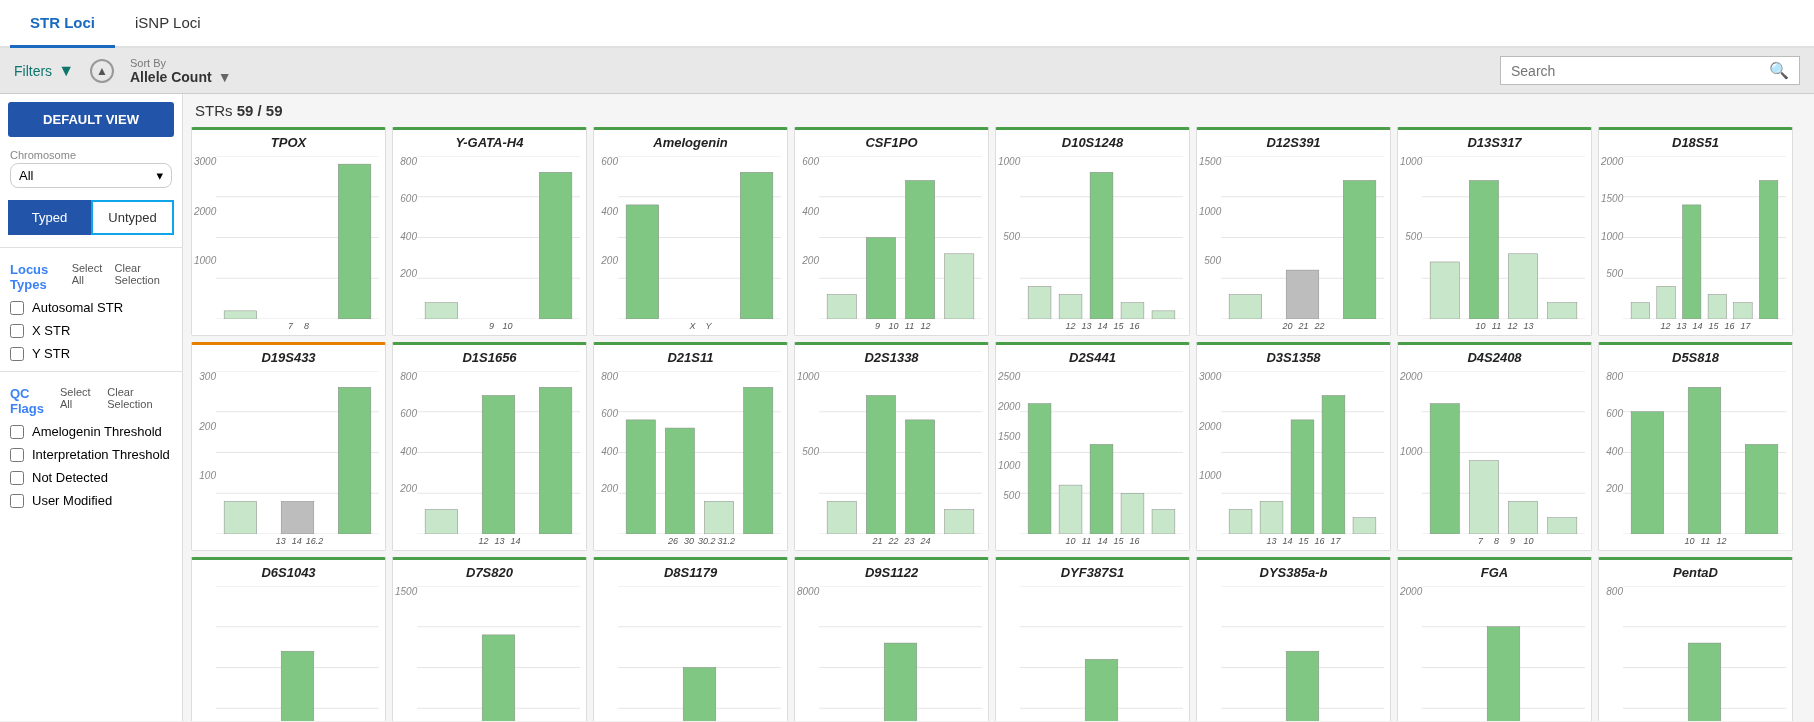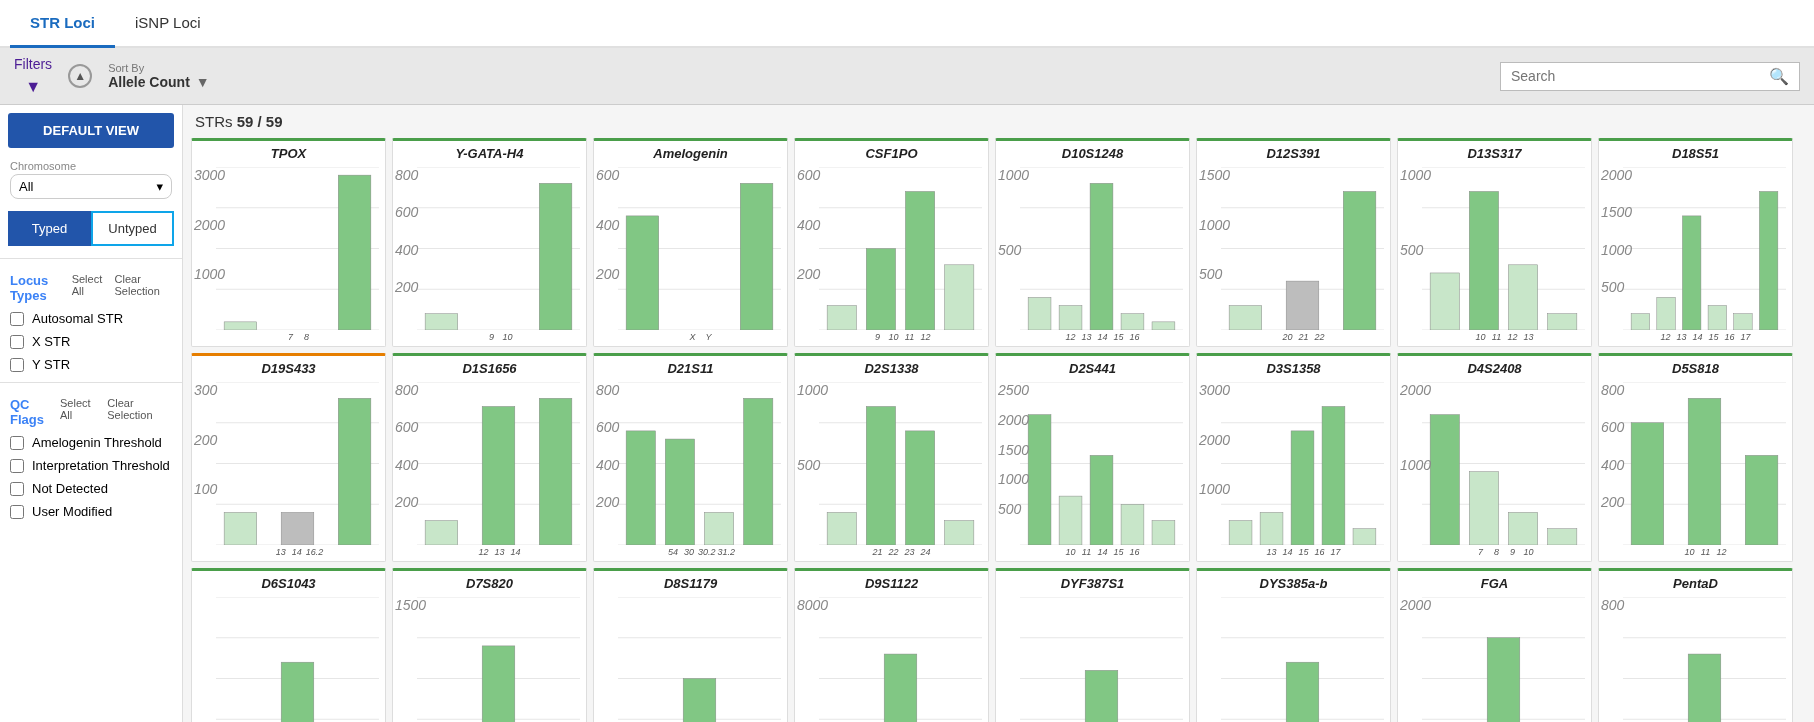"Filters" .filters-btn { color: #4c1d95 -> #0f766e; flex-direction: column -> none }
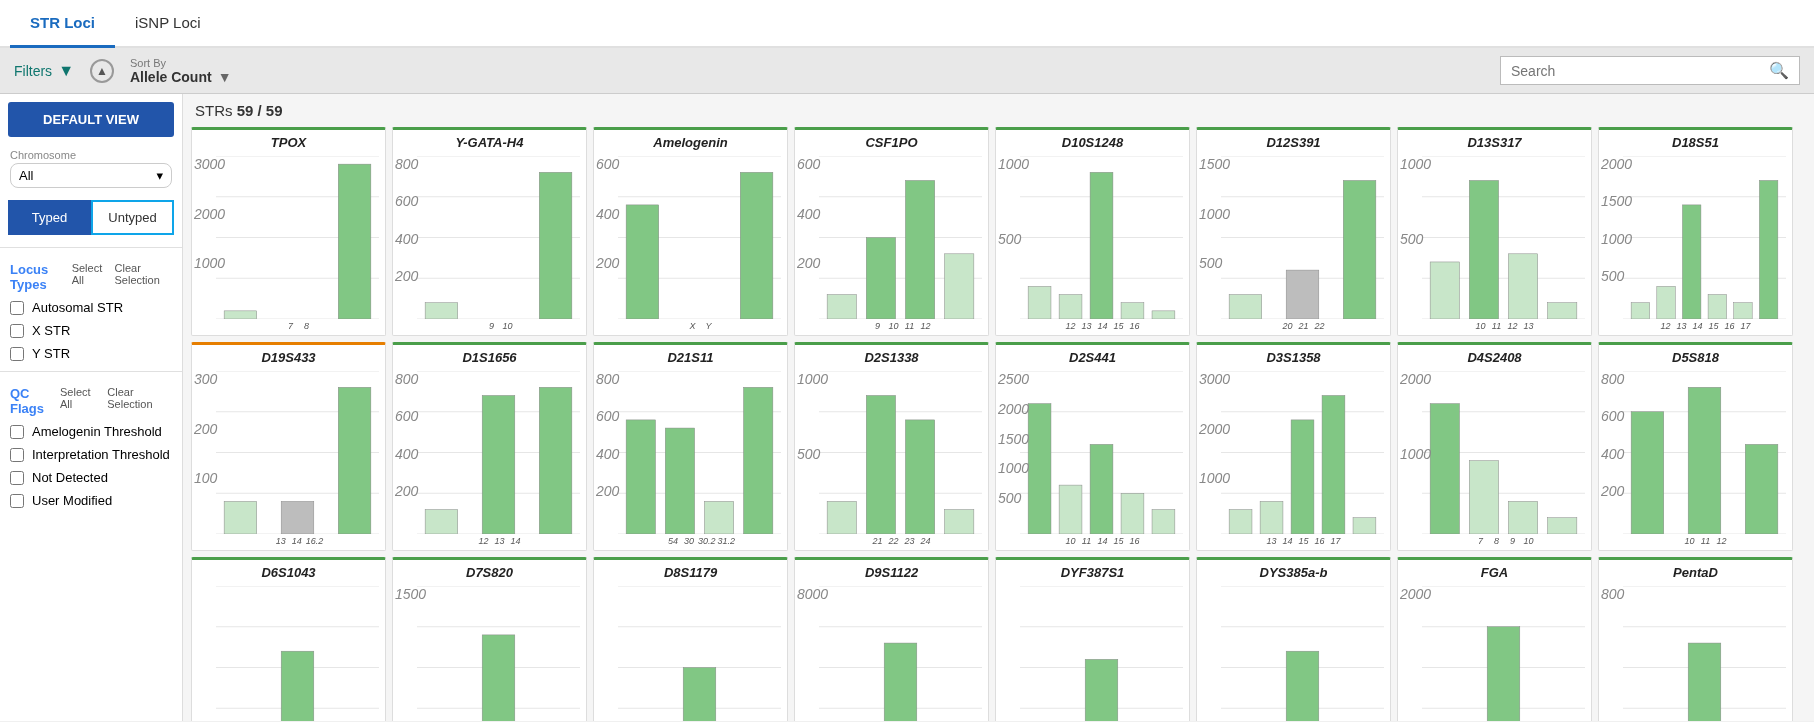"3000" .y-axis-labels { font-size: 14px -> 10px }
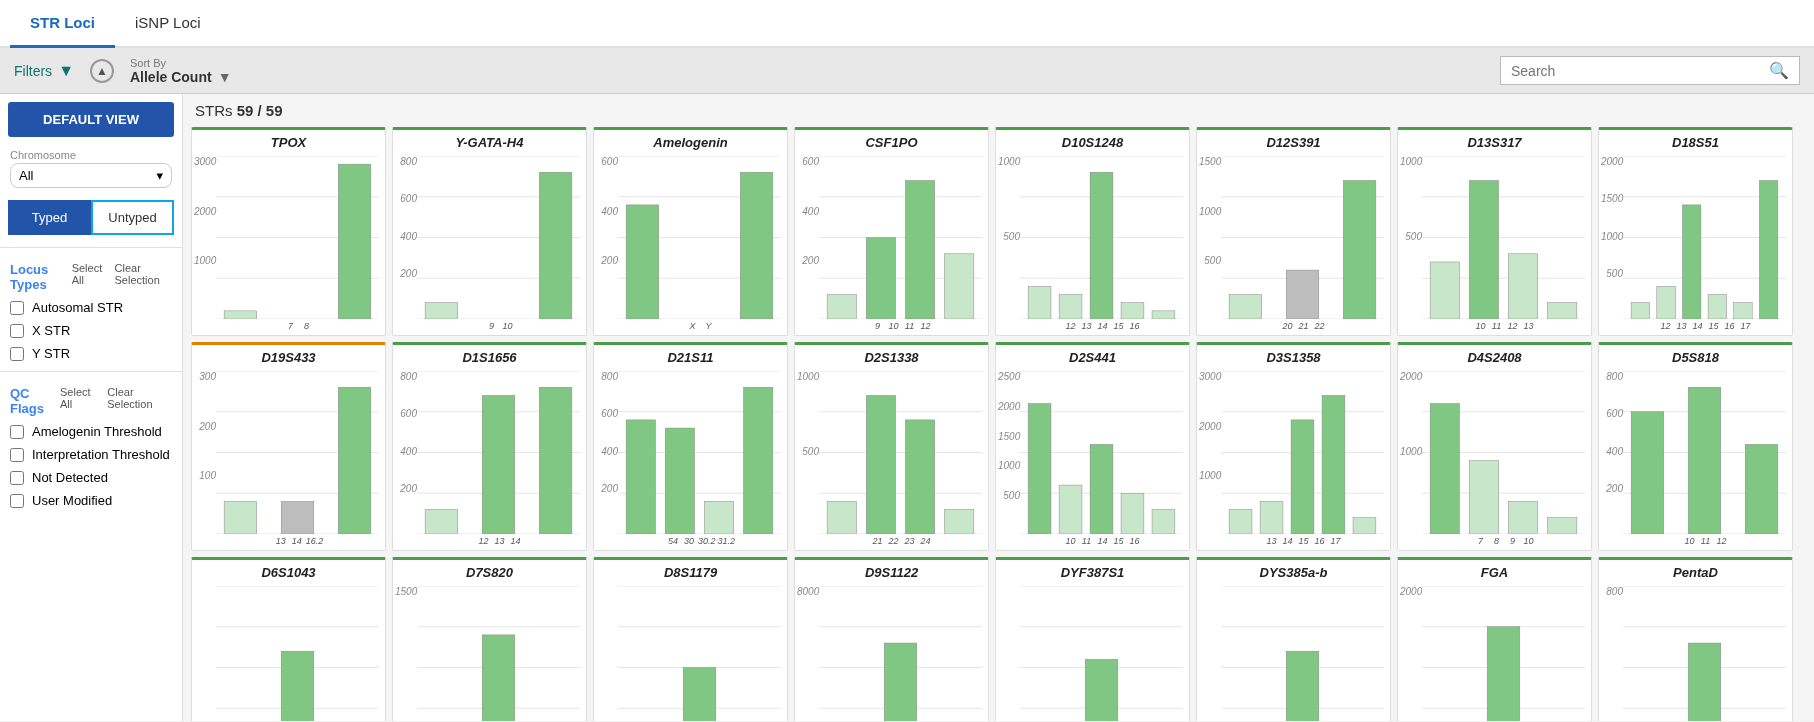"54" span.chart-label { text: 54 -> 26 }
